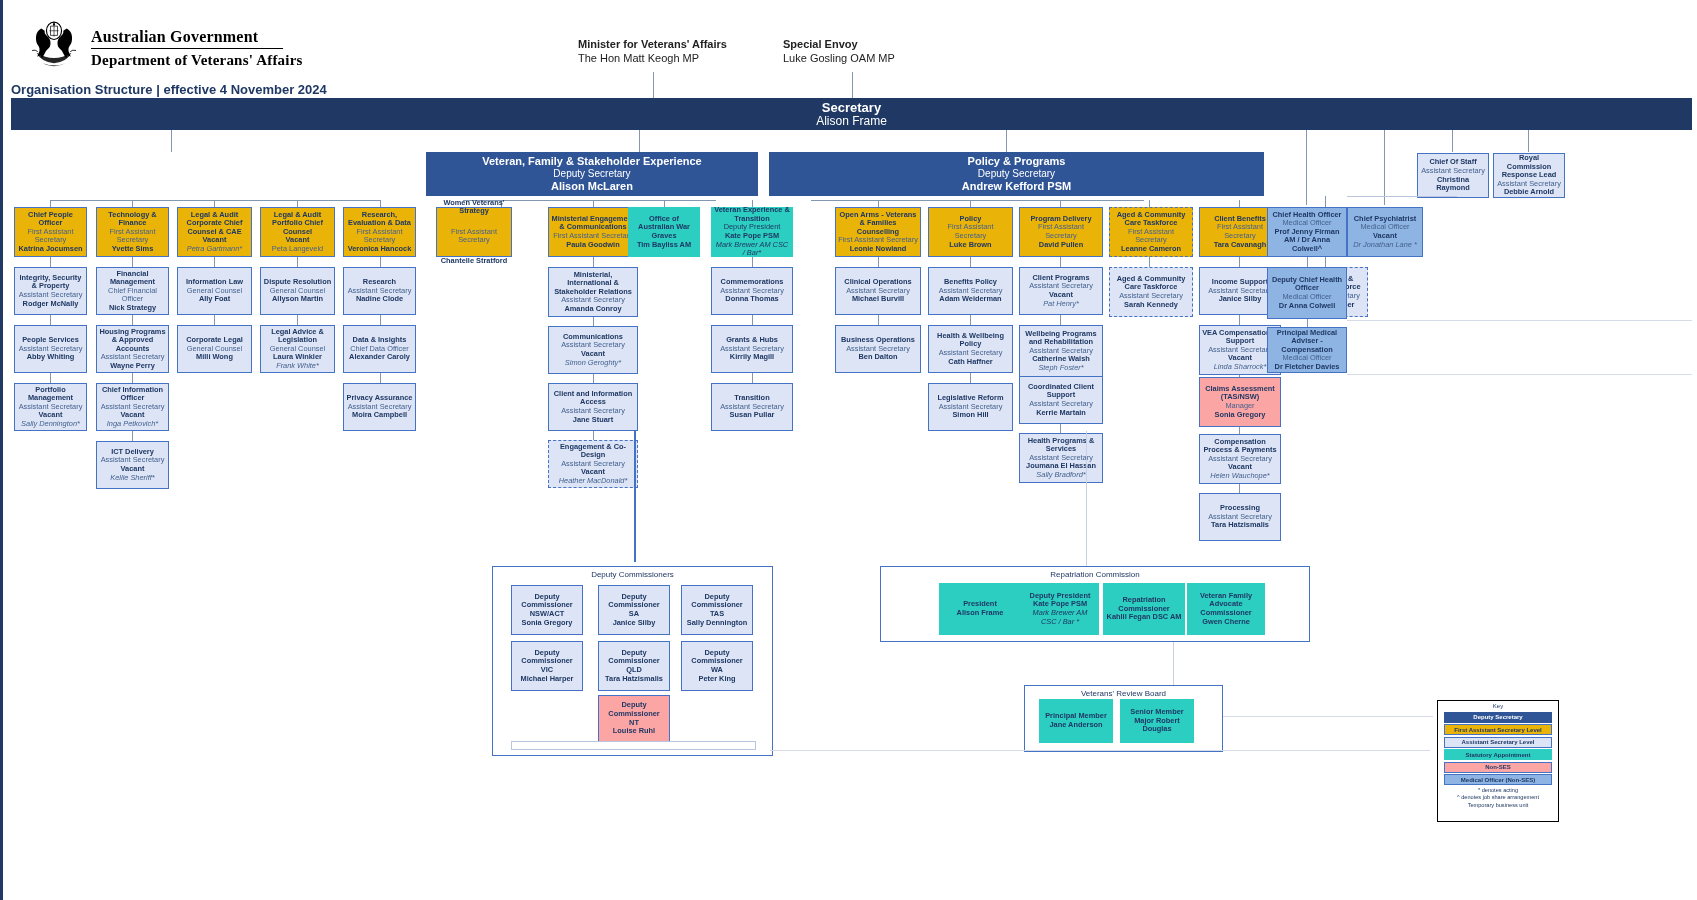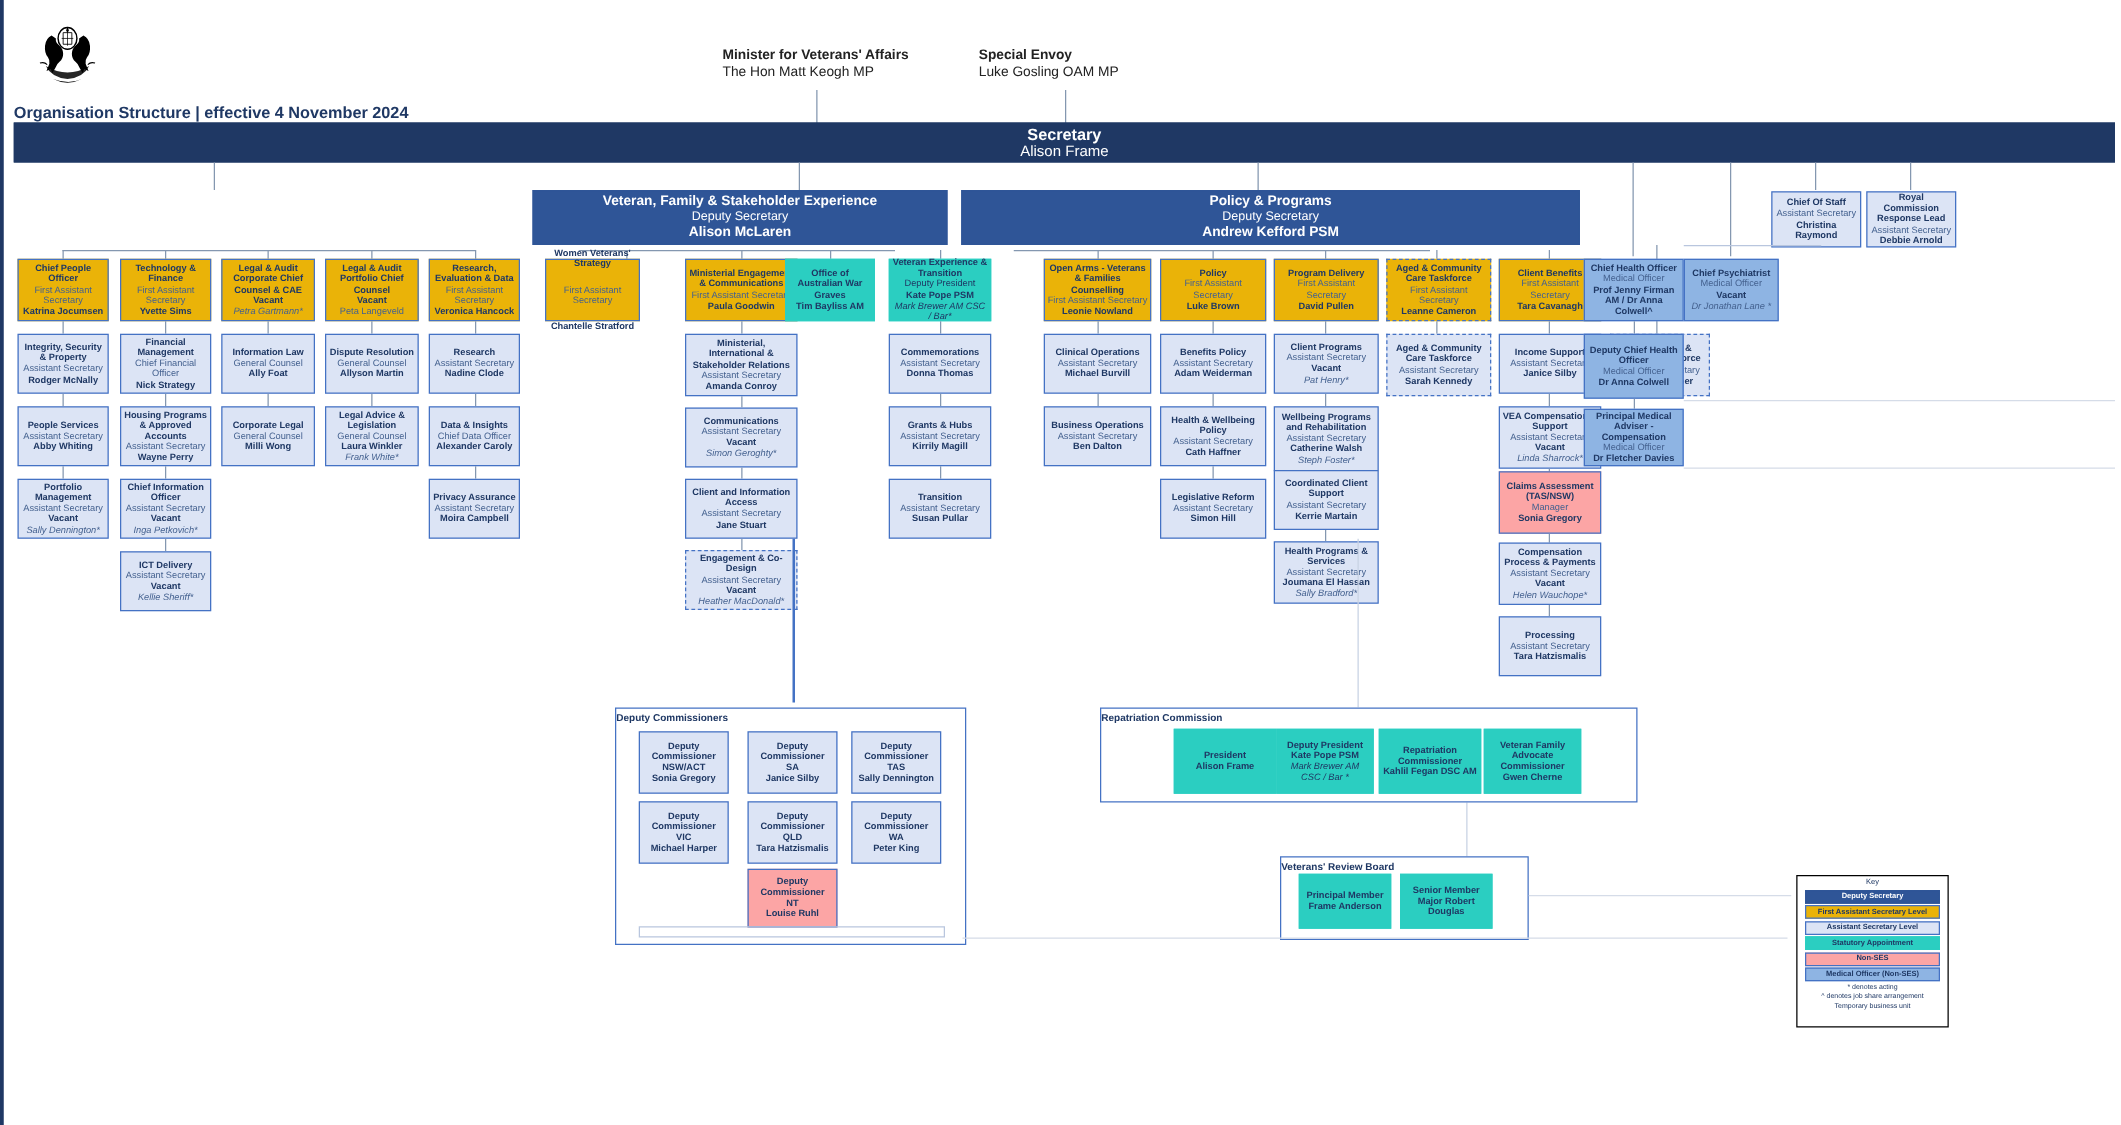"Australian Government" div.gov-text { html: none -> <div> <div>Australian Government</div> <div></div> <div>Department of Veterans' Affairs</div> </div> }
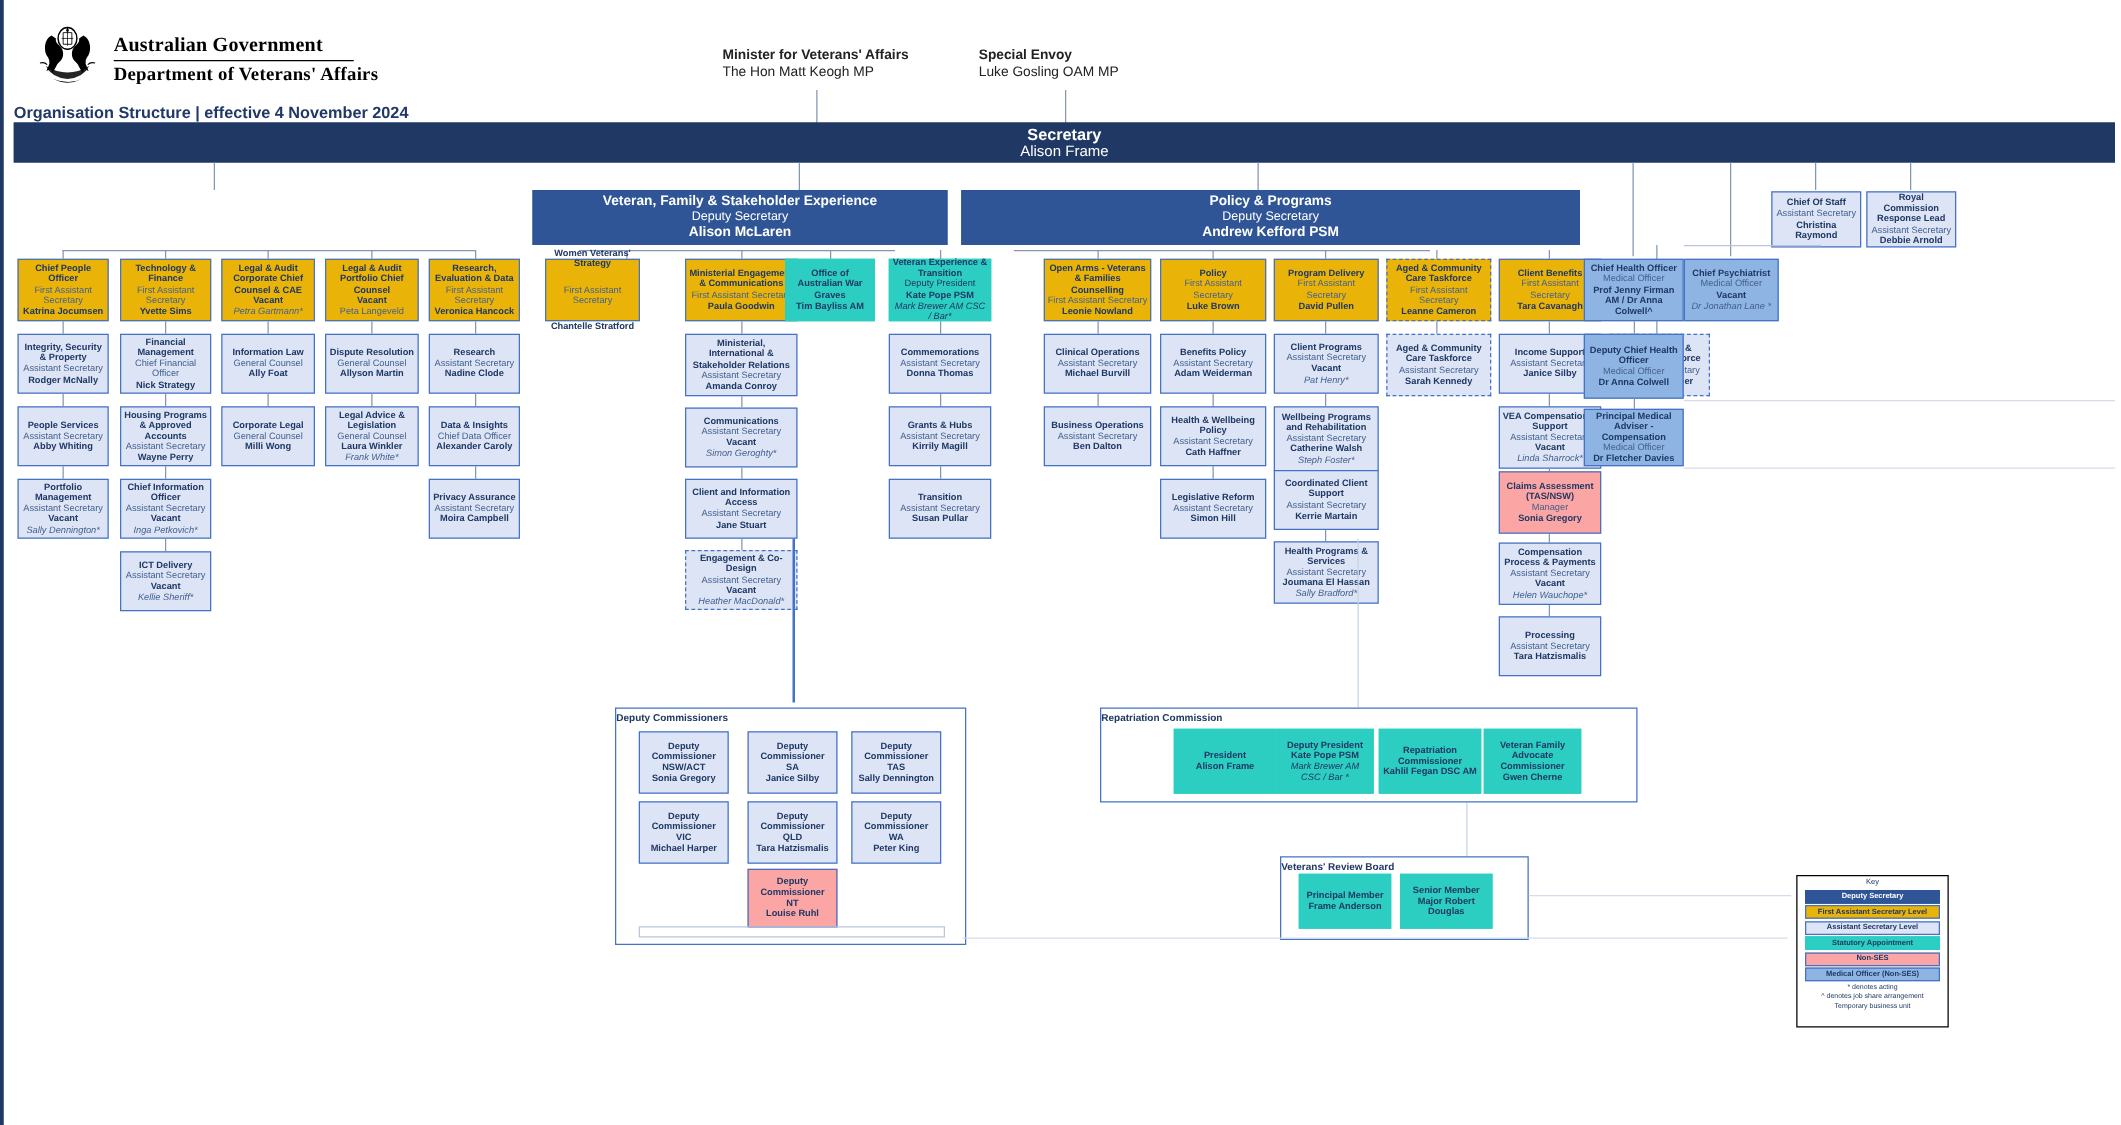"Deputy Commissioners" .panel .ptitle { font-weight: bold -> normal; text-align: left -> center }
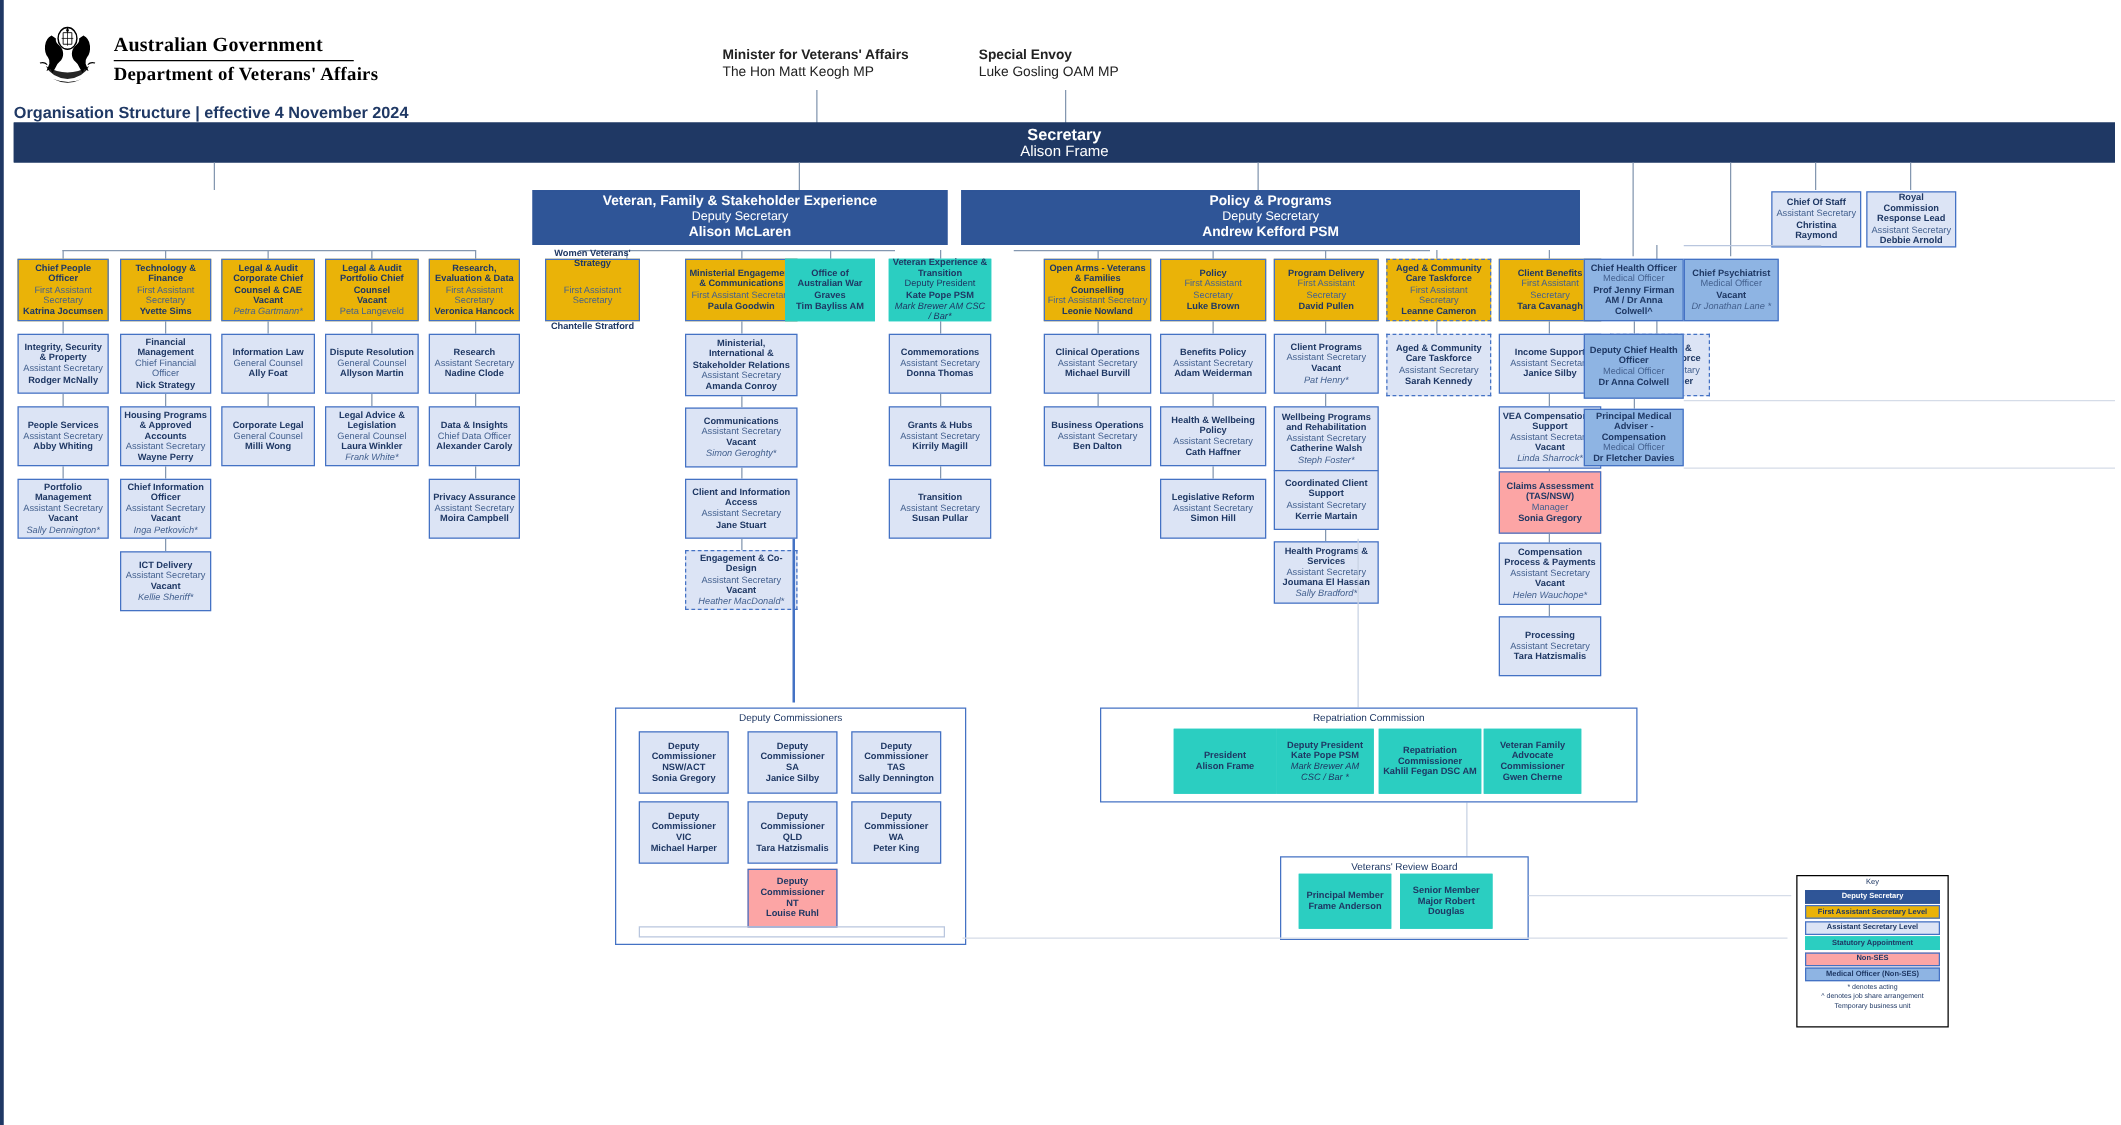"Frame Anderson" div.n { text: Frame -> Jane }
